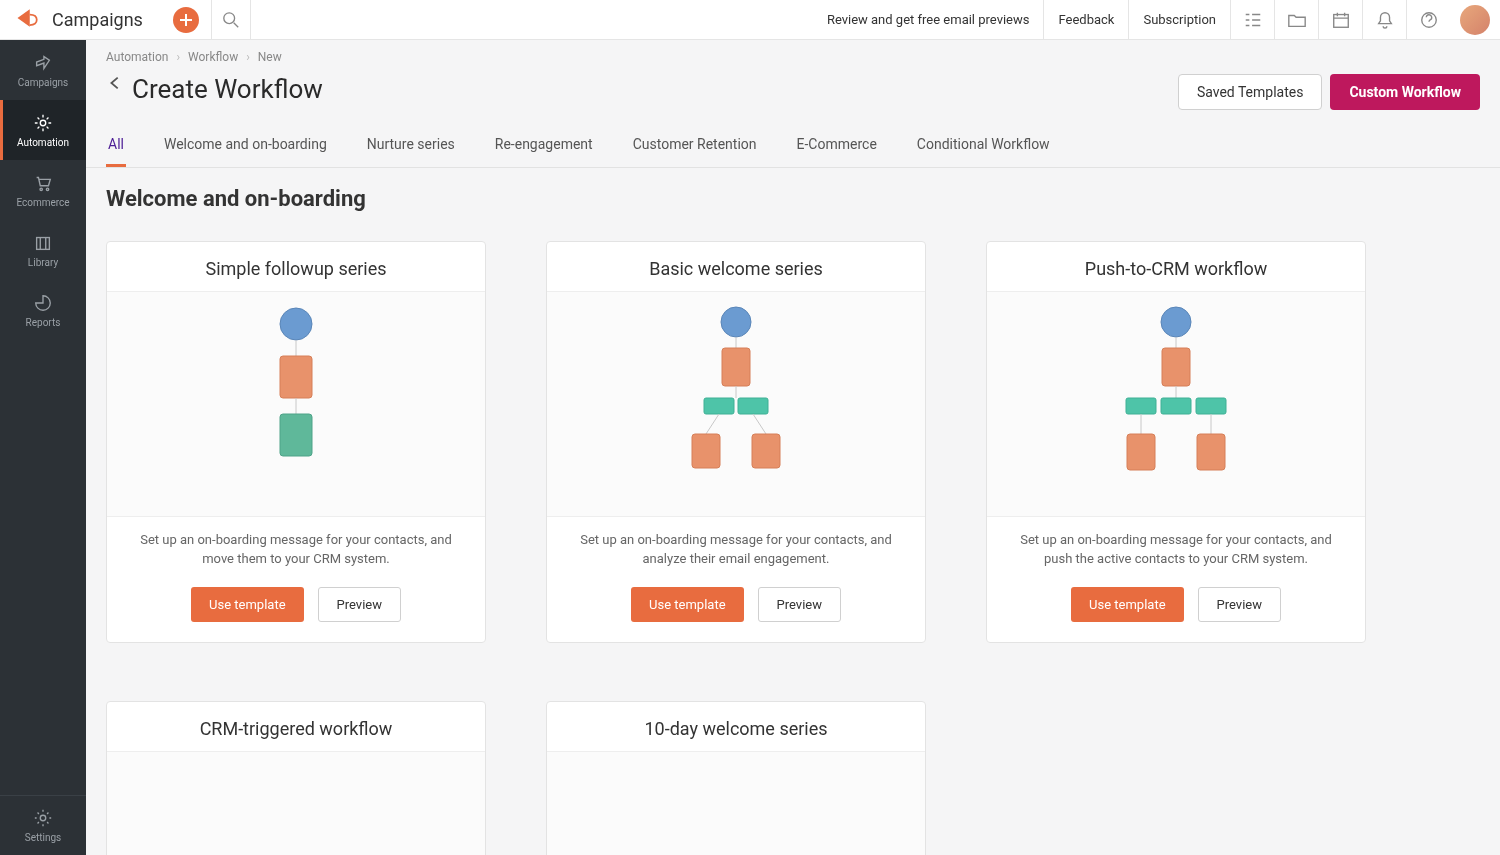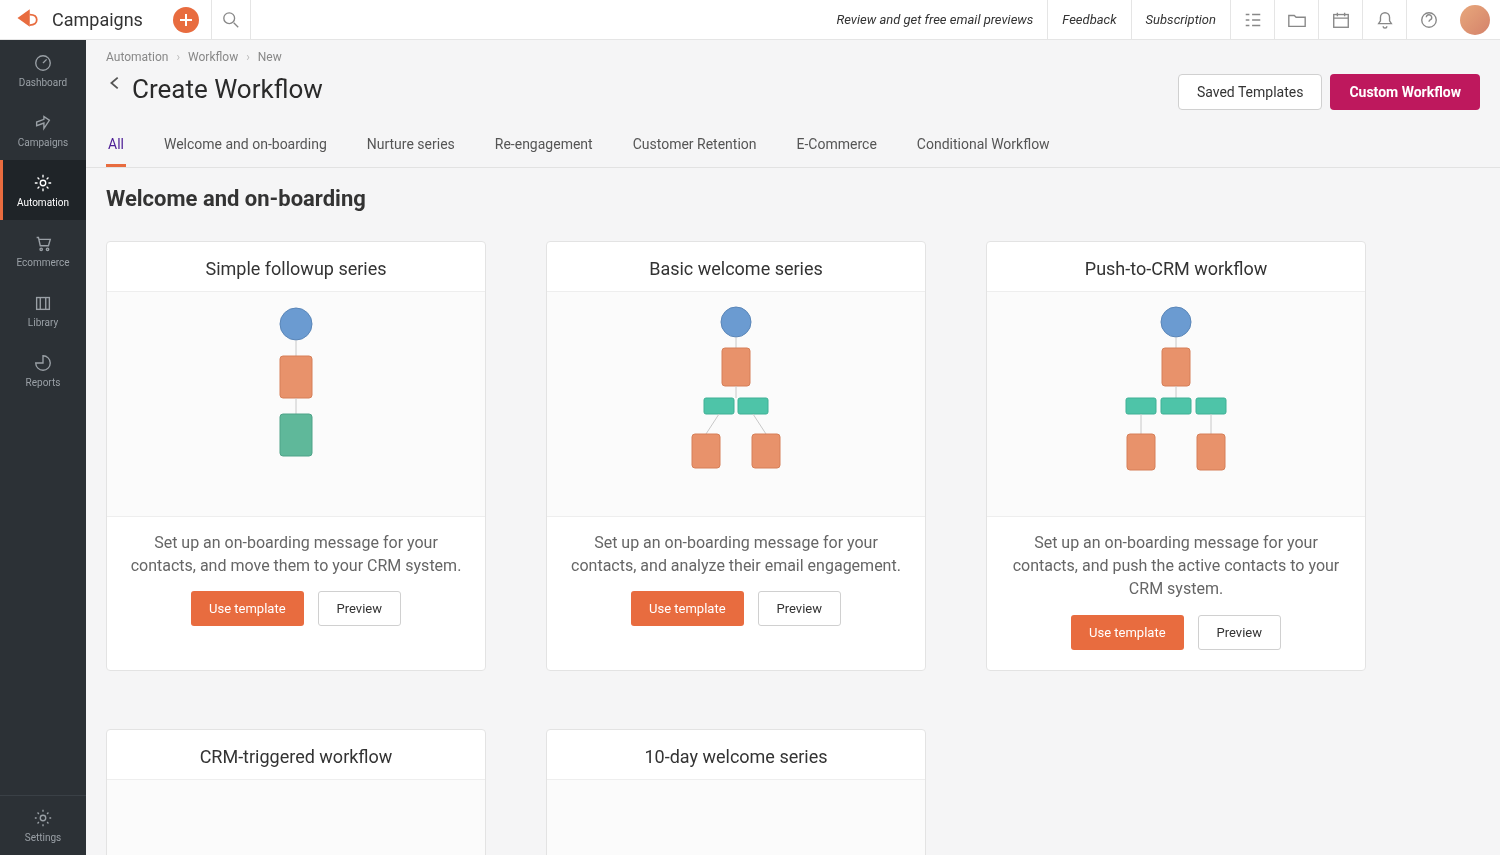"Review and get free email" .top-link { font-style: italic -> none }
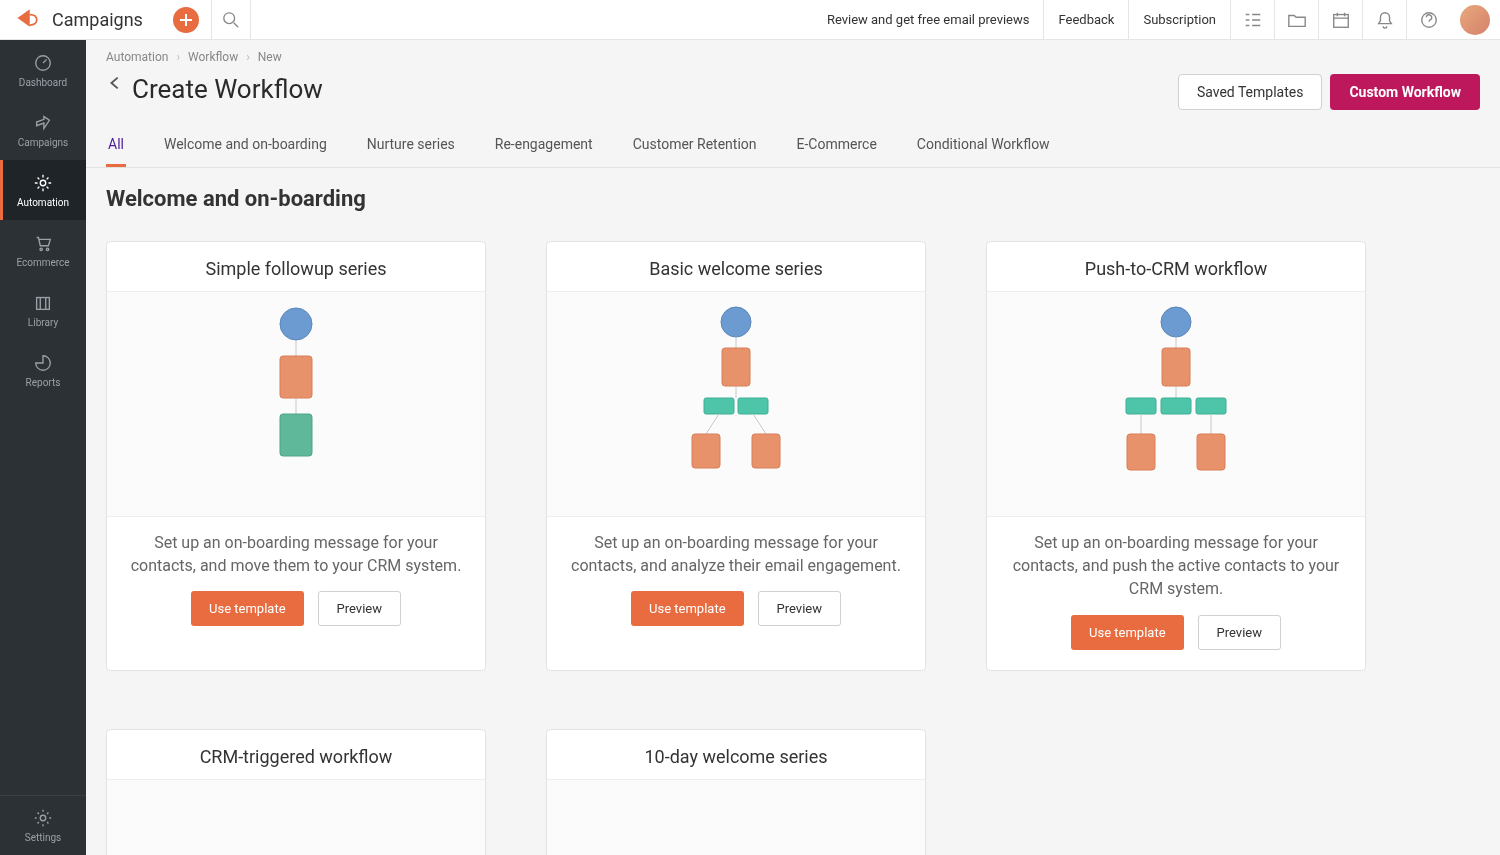"Dashboard" div.side-item { html: <div> <svg> <circle></circle> <path></path> </svg> <span>Dashboard</span> </div> -> none }
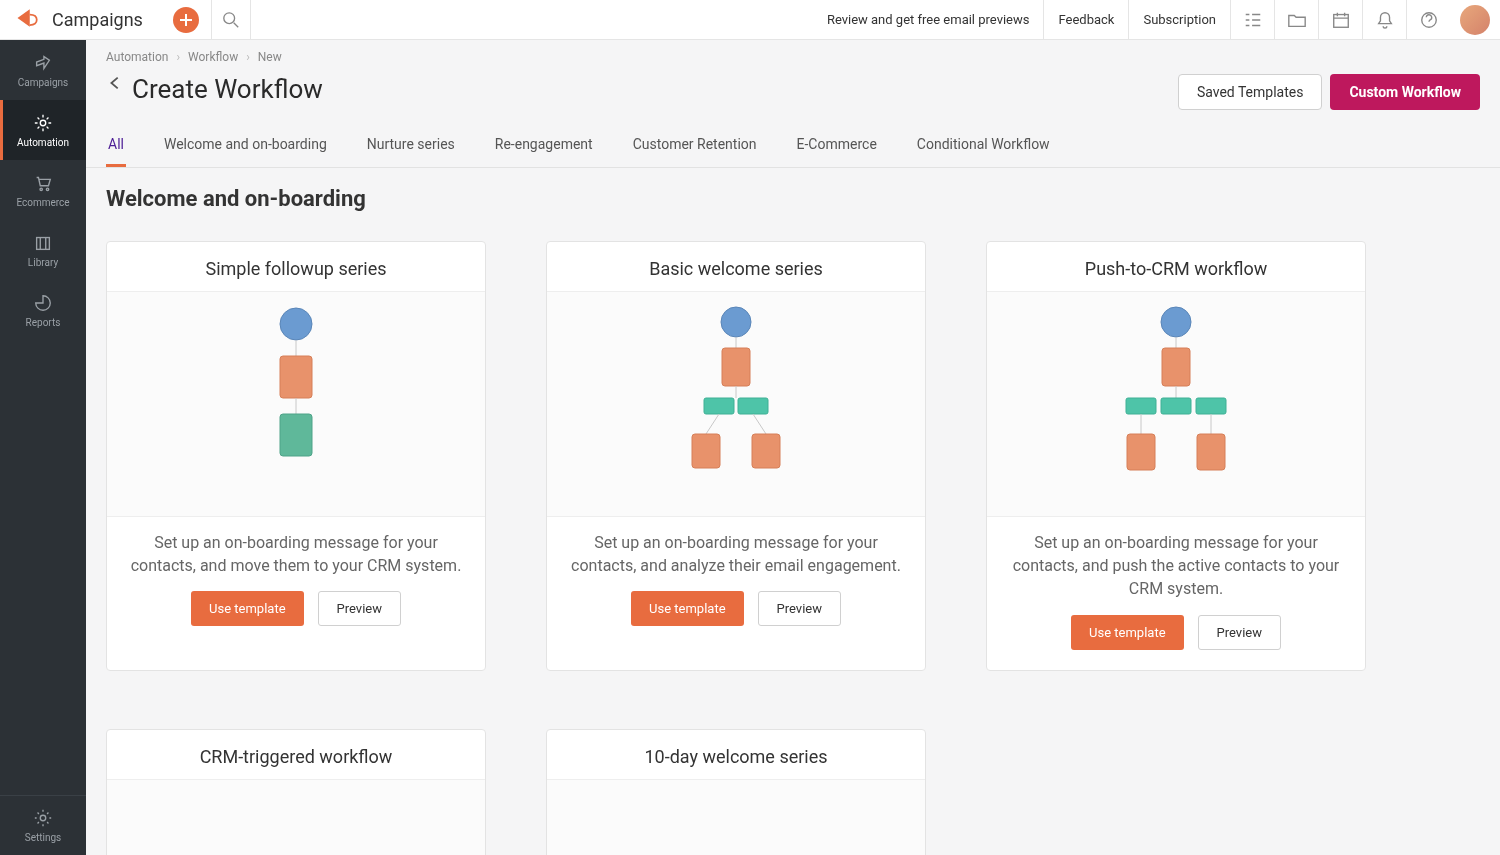"Set up an on-boarding message" .card-desc { font-size: 16px -> 13px }
